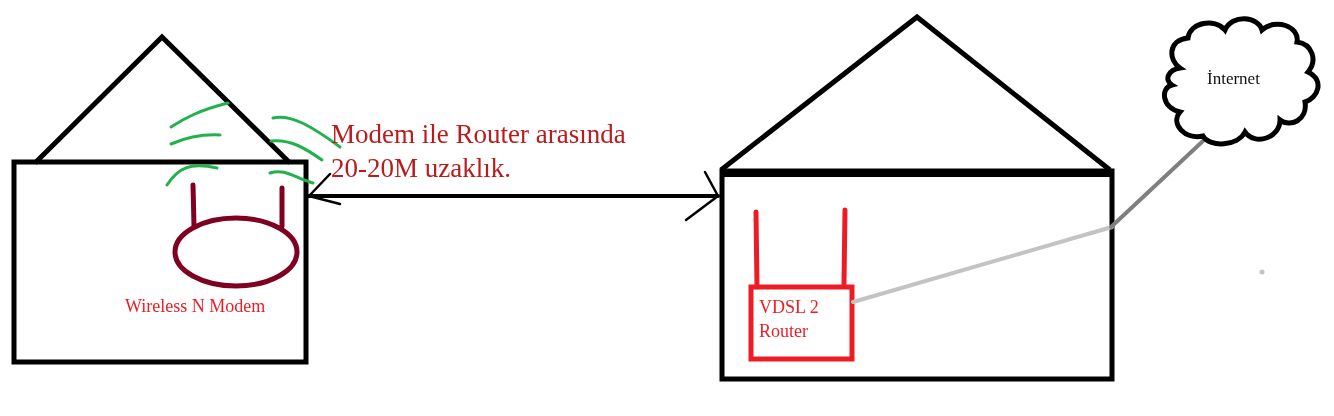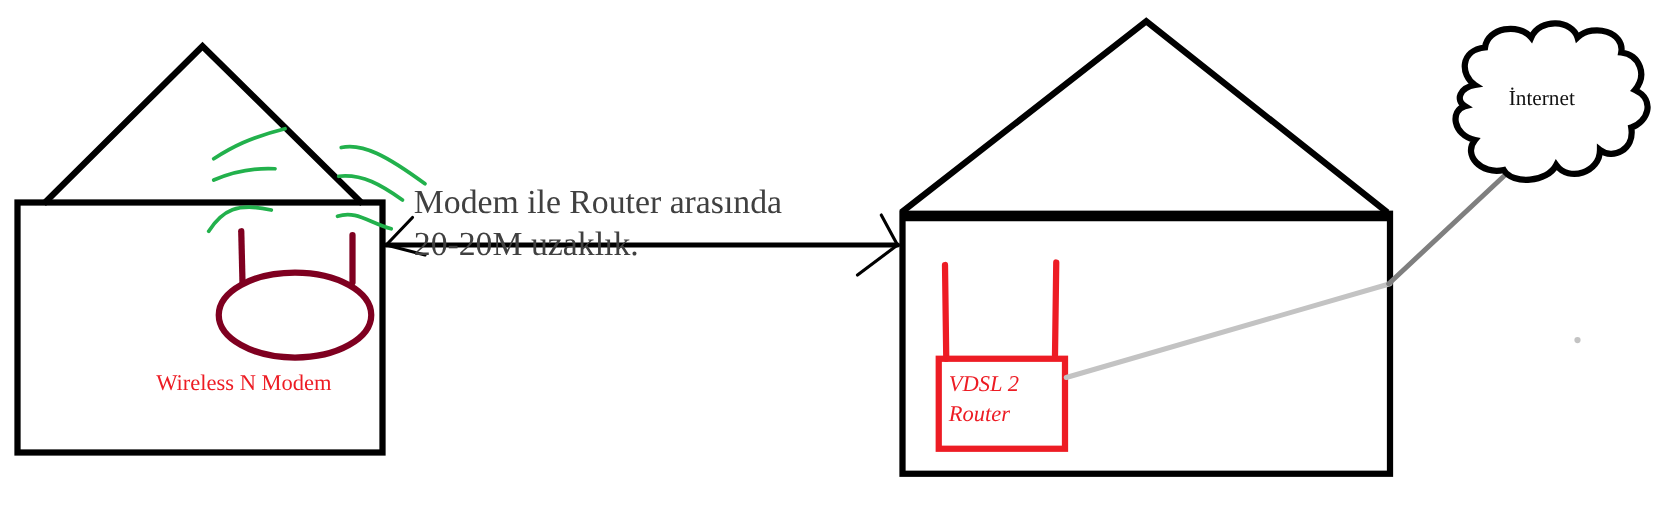"Modem ile Router arasında" #distance-label { color: #404040 -> #b91c1c; margin-top: 27px -> none }
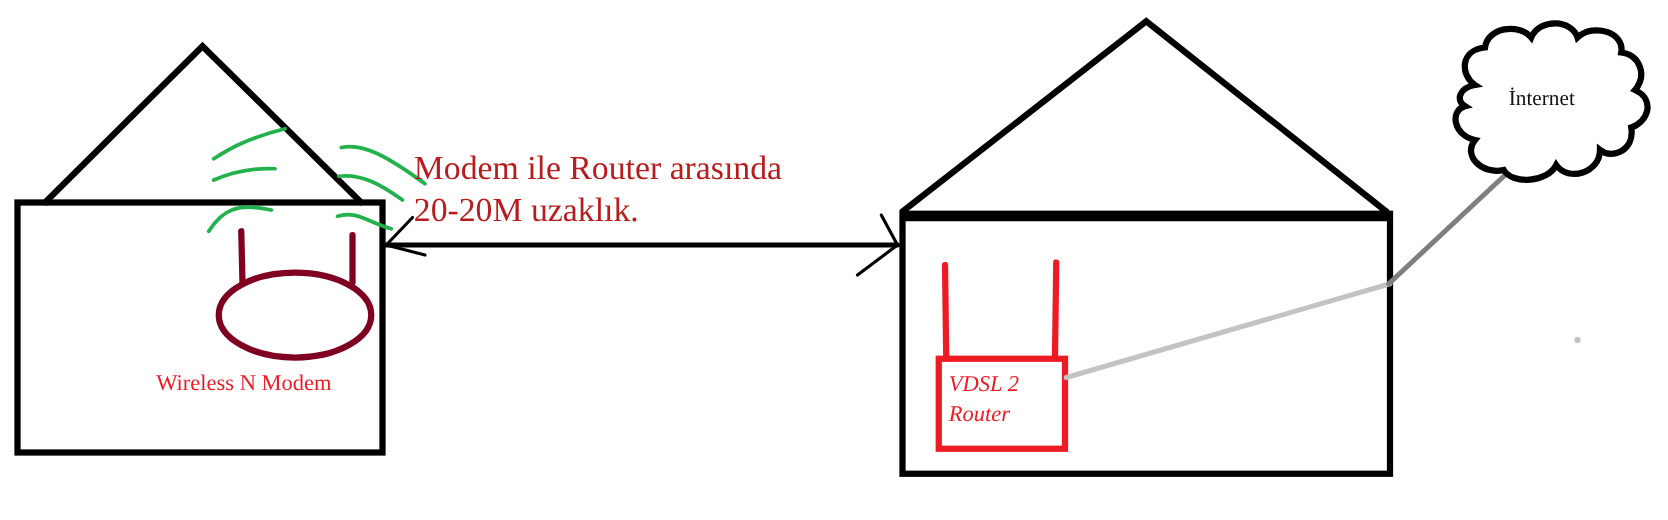"VDSL 2" #modem-label { font-style: italic -> none }
